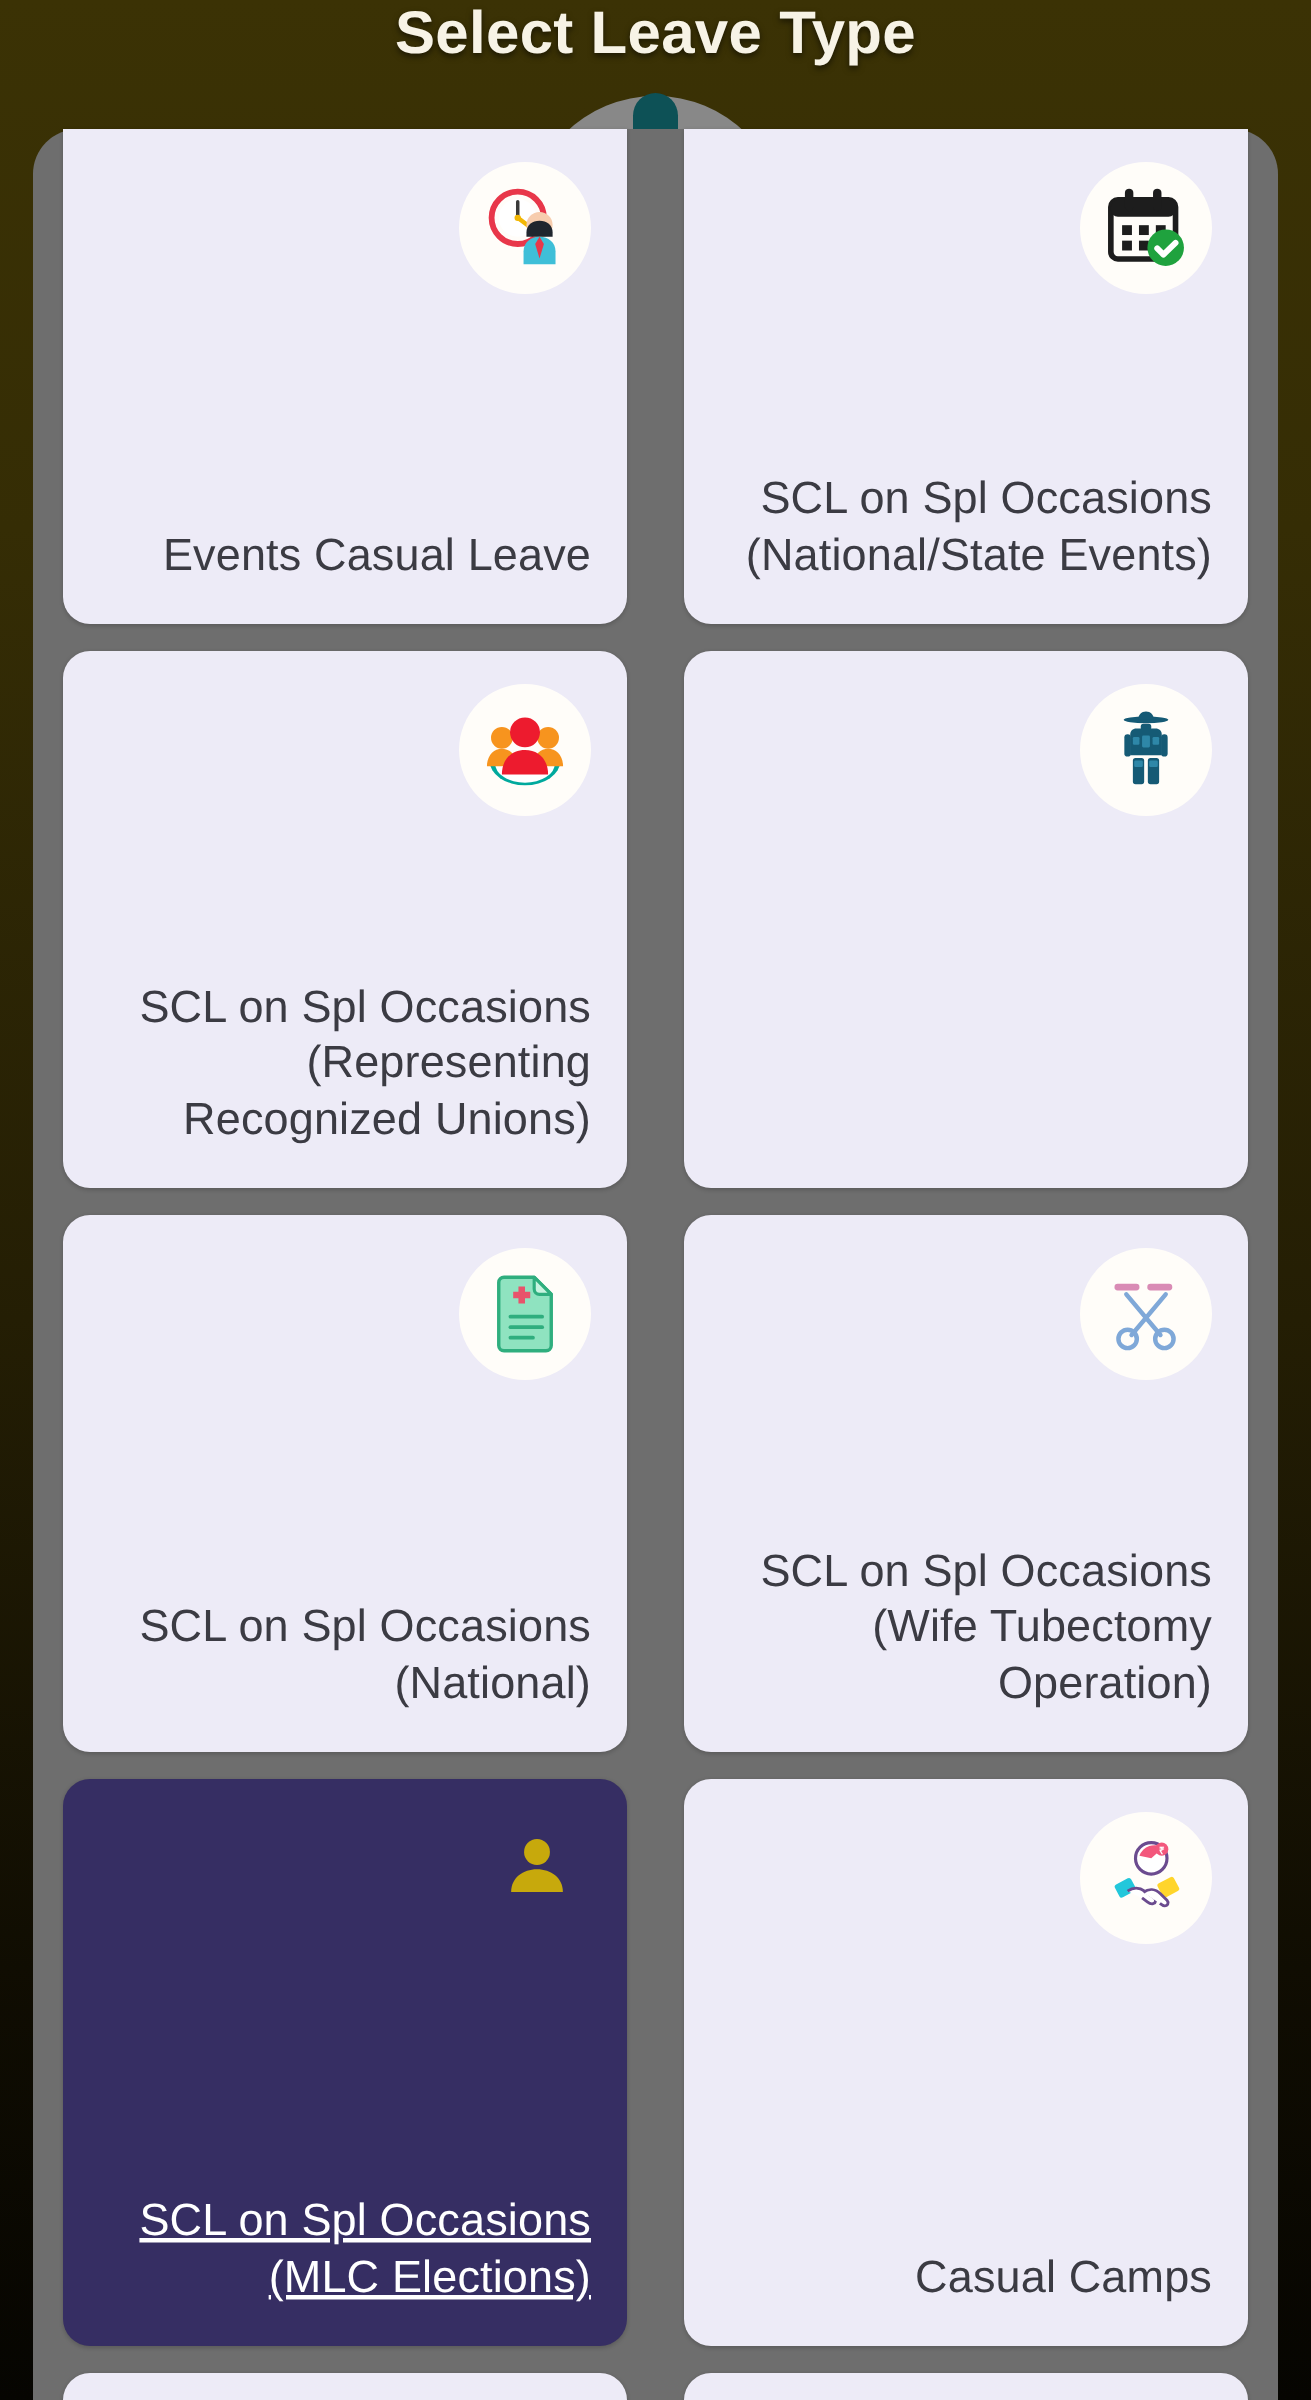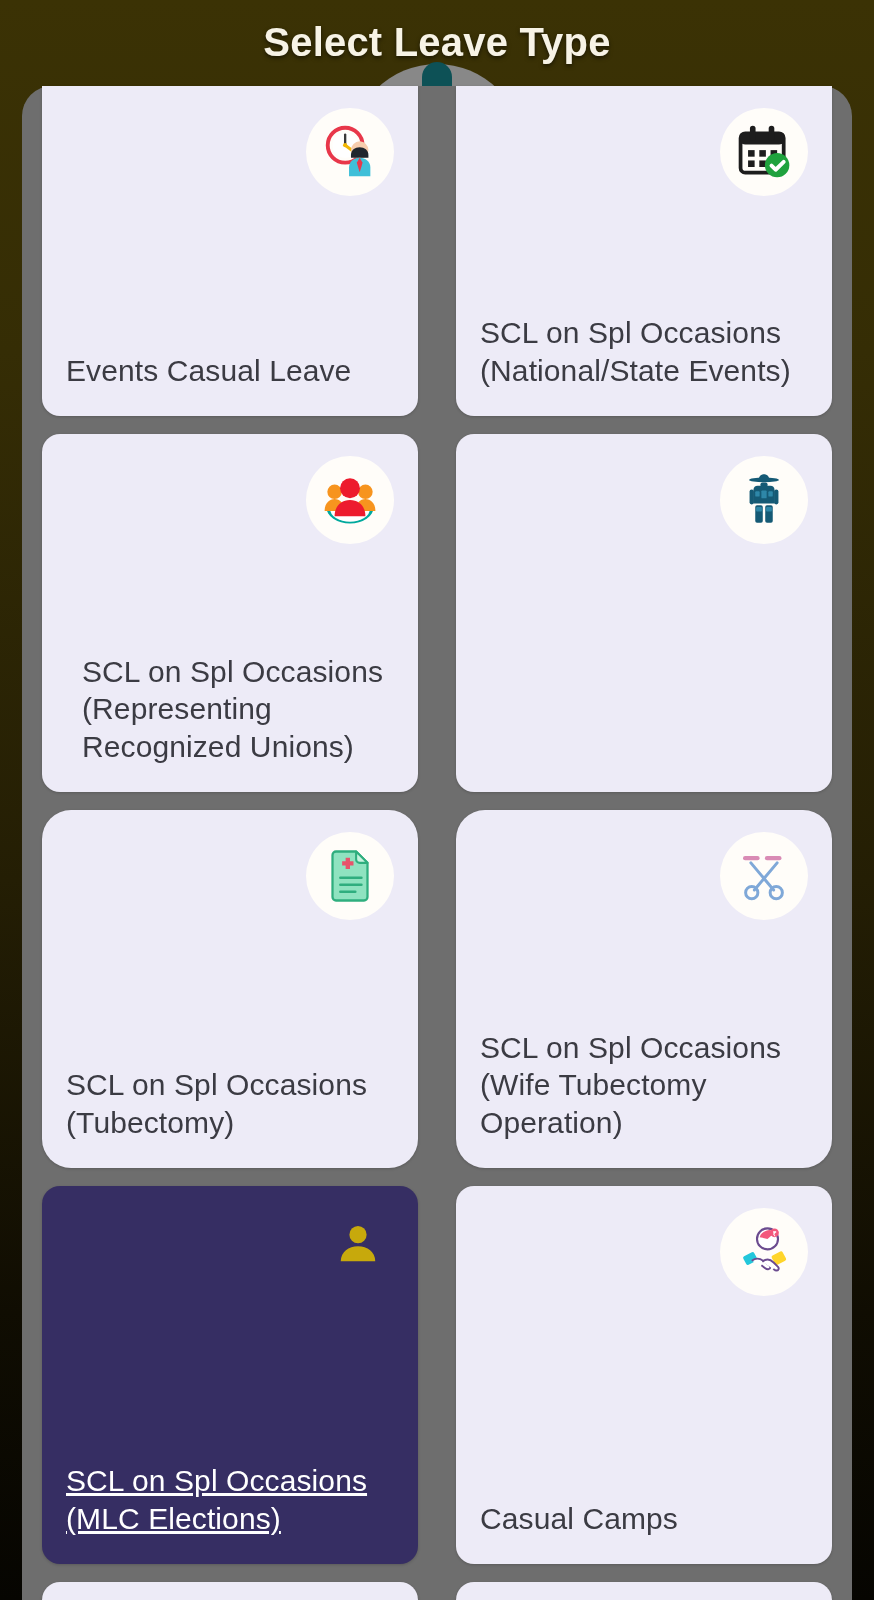"Select Leave Type" #header { align-items: center -> none }
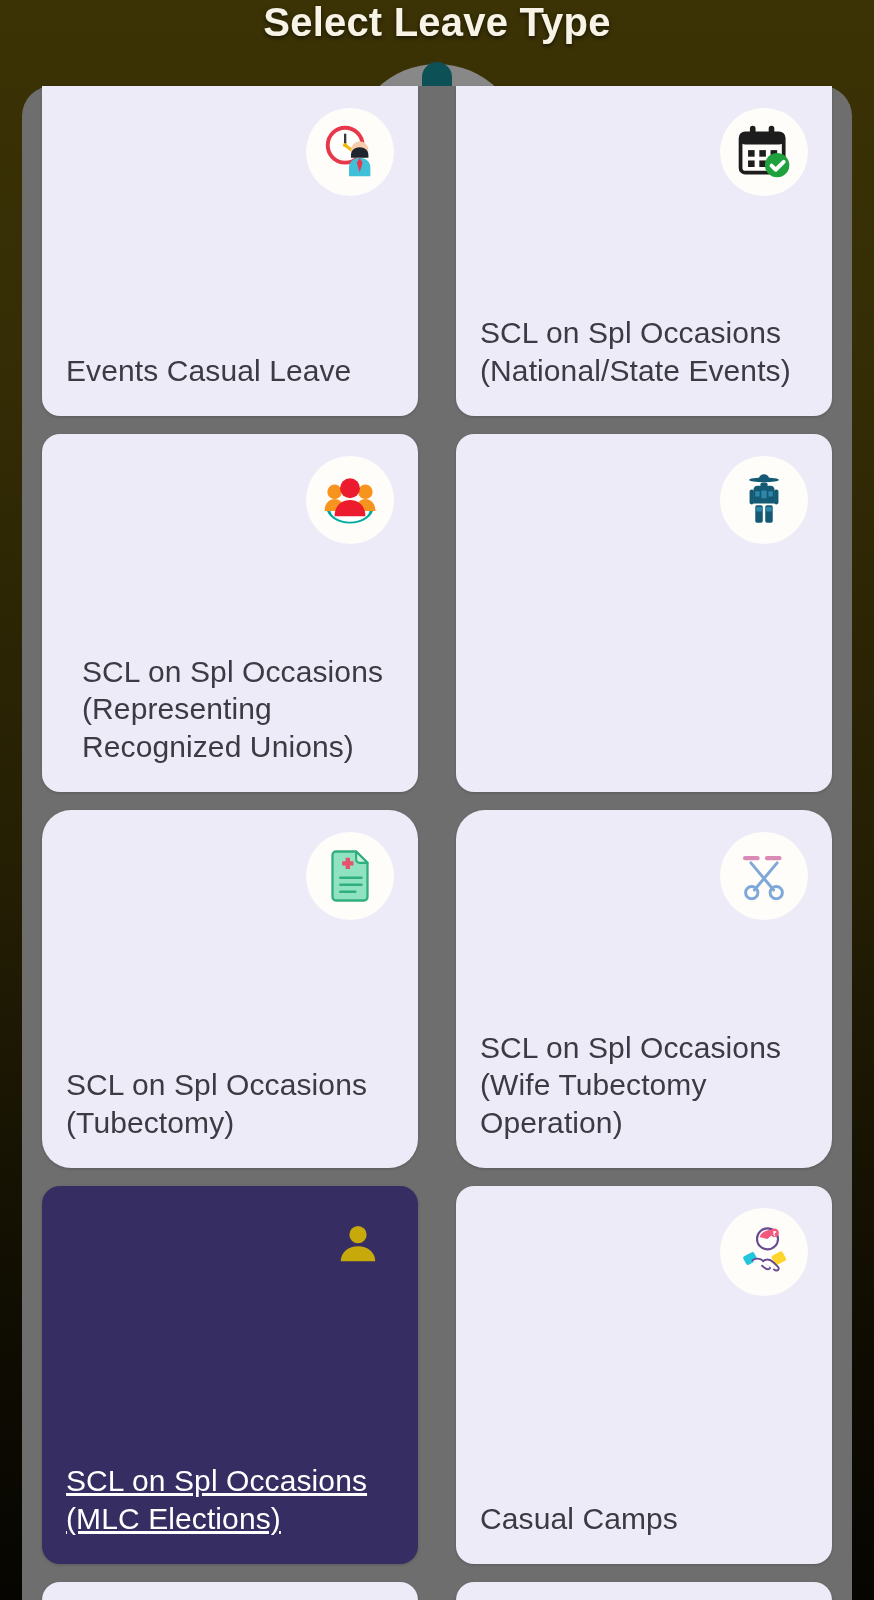"SCL on Spl Occasions (National/State" .card { text-align: none -> right }
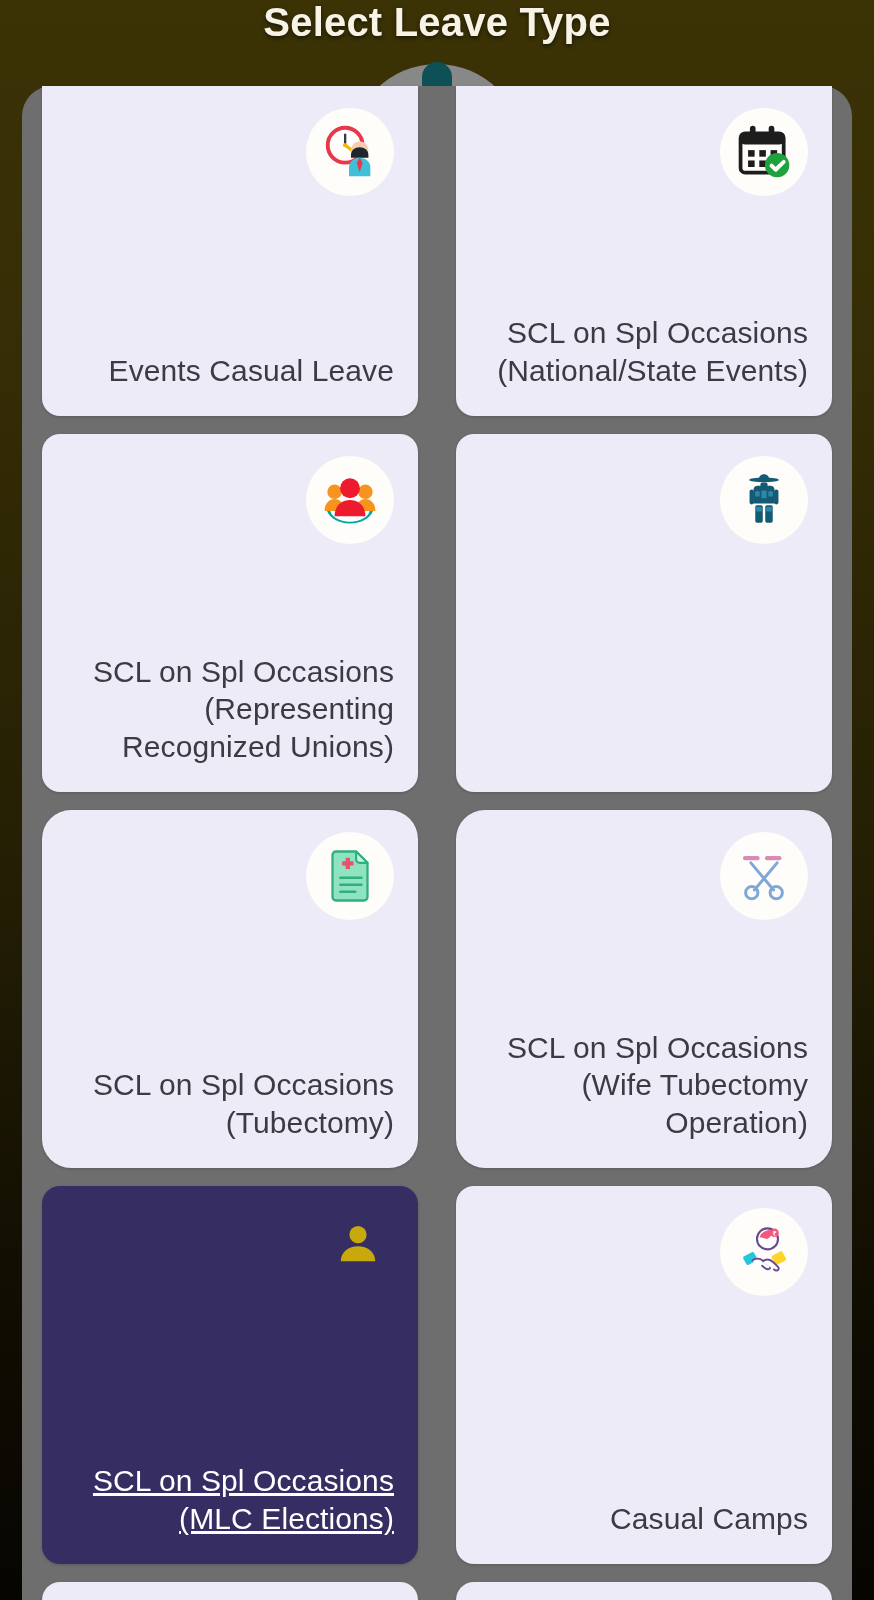"SCL on Spl Occasions (Wife" .h3 { border-radius: 29px -> none }
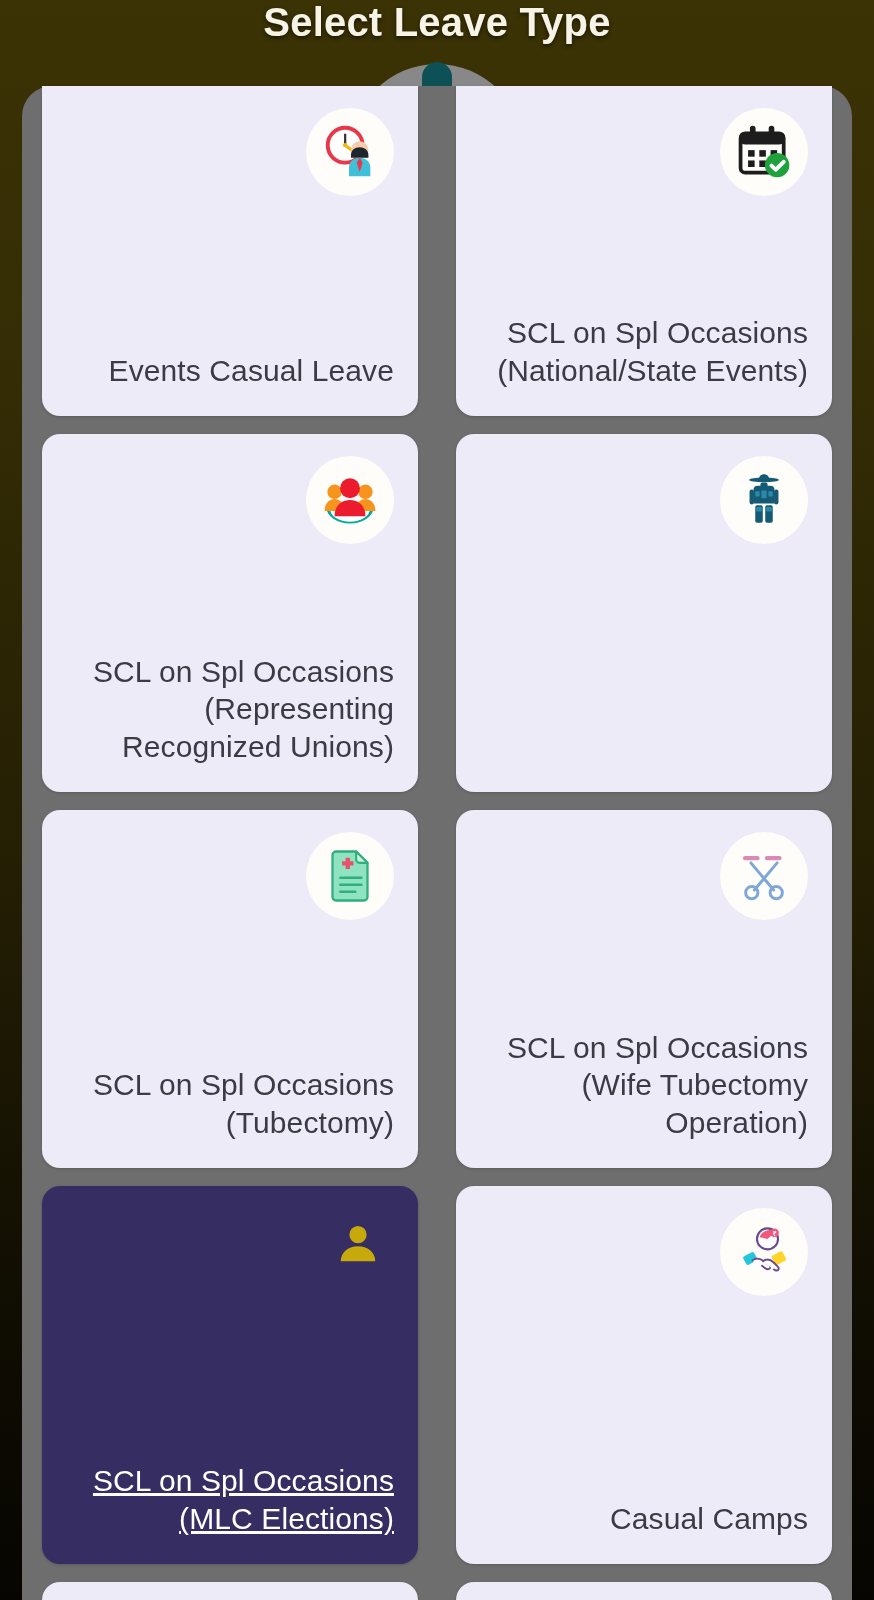"SCL on Spl Occasions (Tubectomy)" div.card-label { text: Tubectomy -> National }
